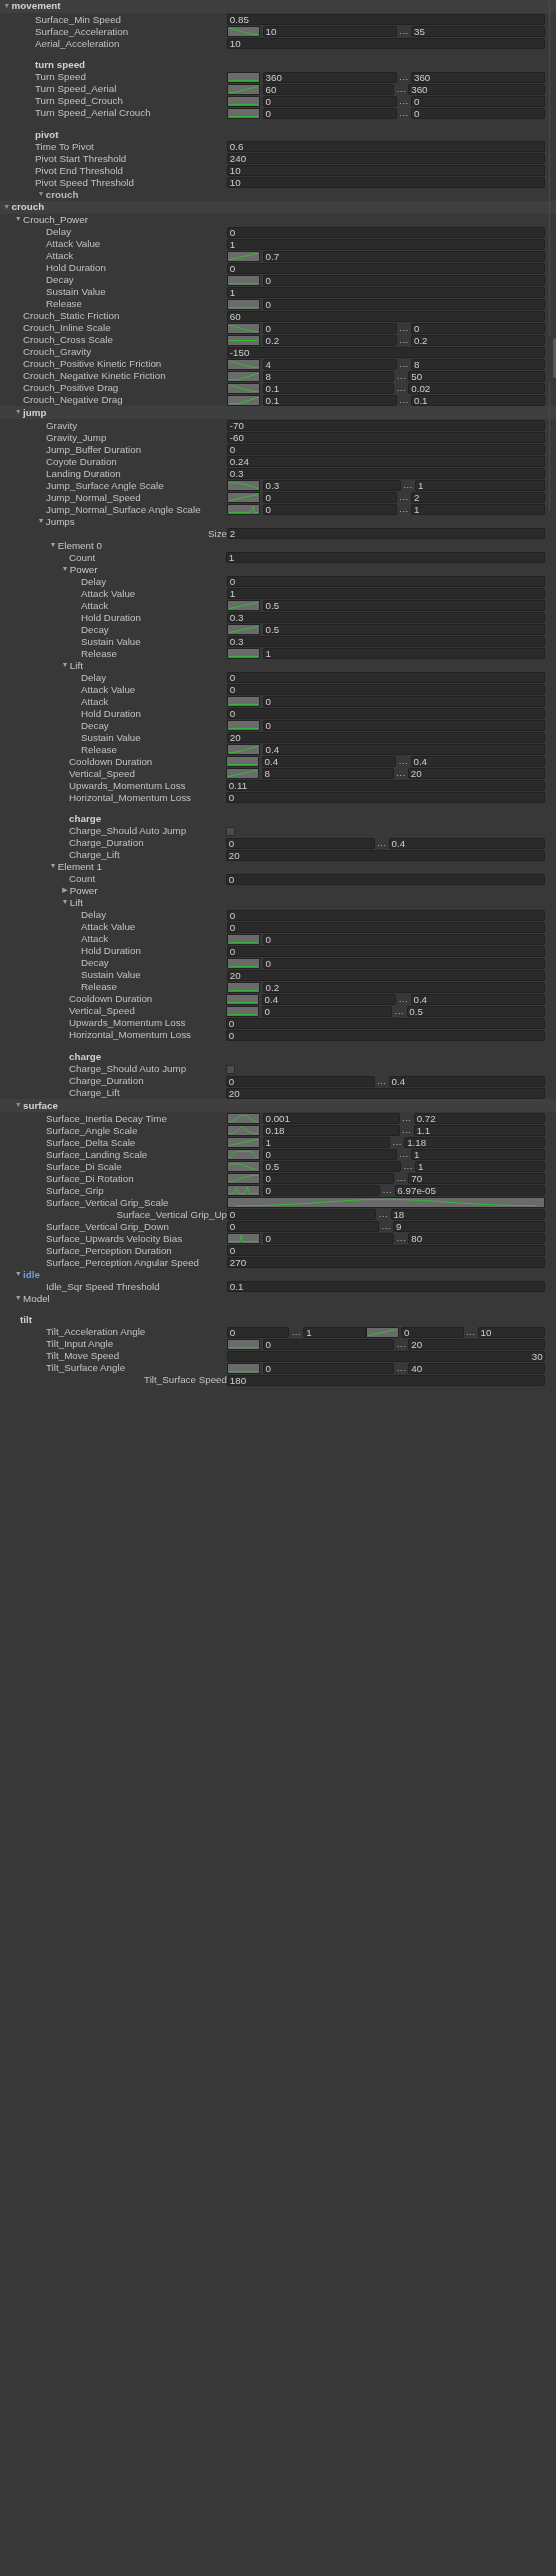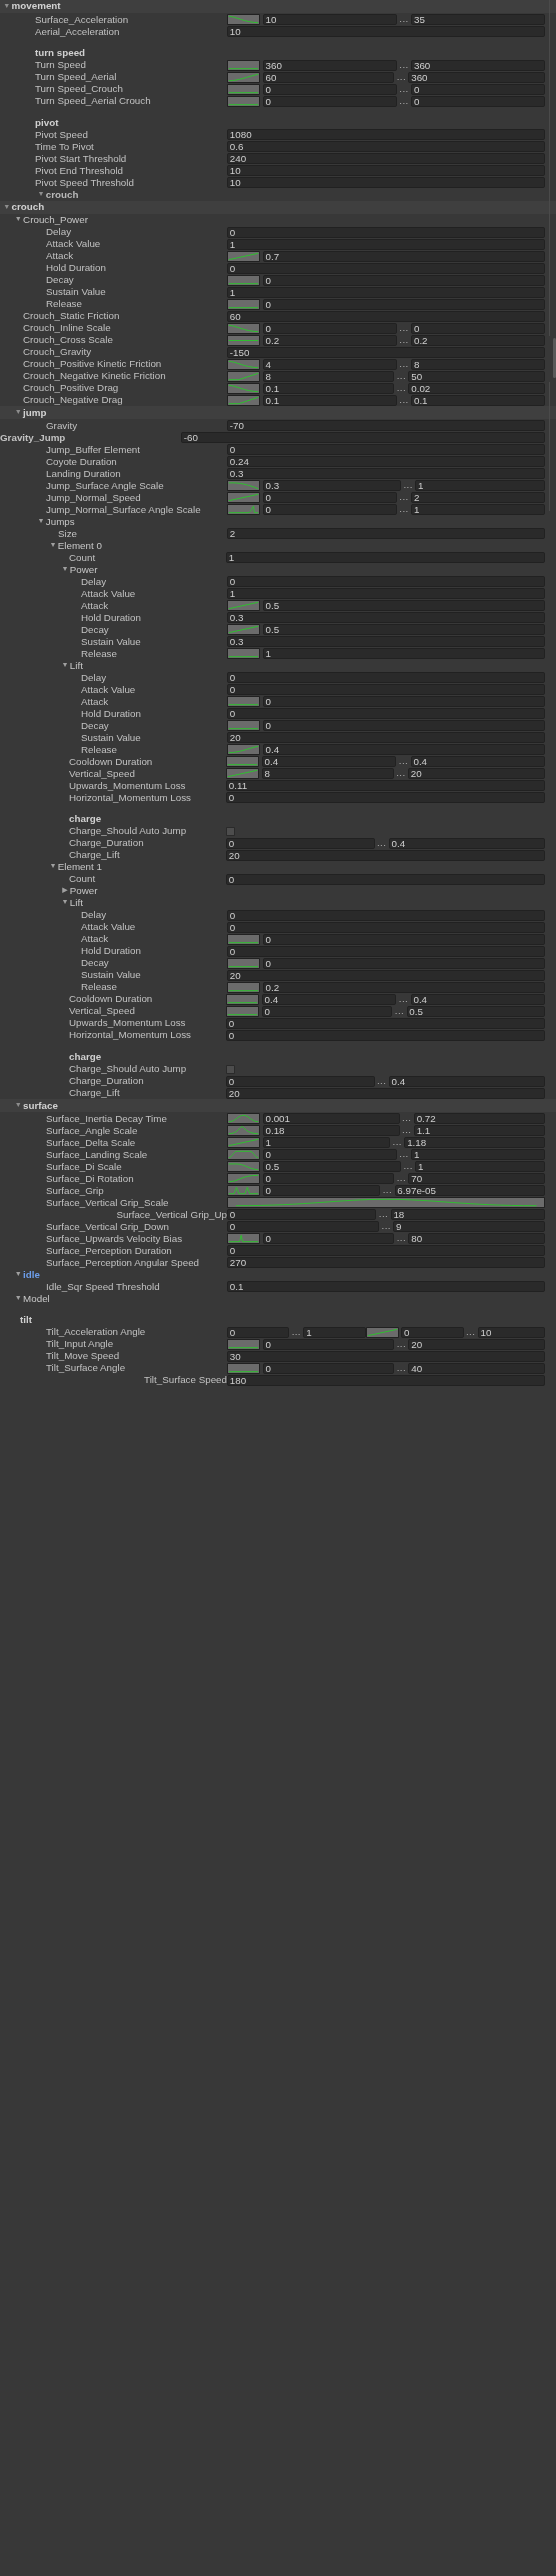"Surface_Min Speed" div.row { html: none -> <div> <div>Surface_Min Speed</div> <div> <div>0.85</div> </div> </div> }
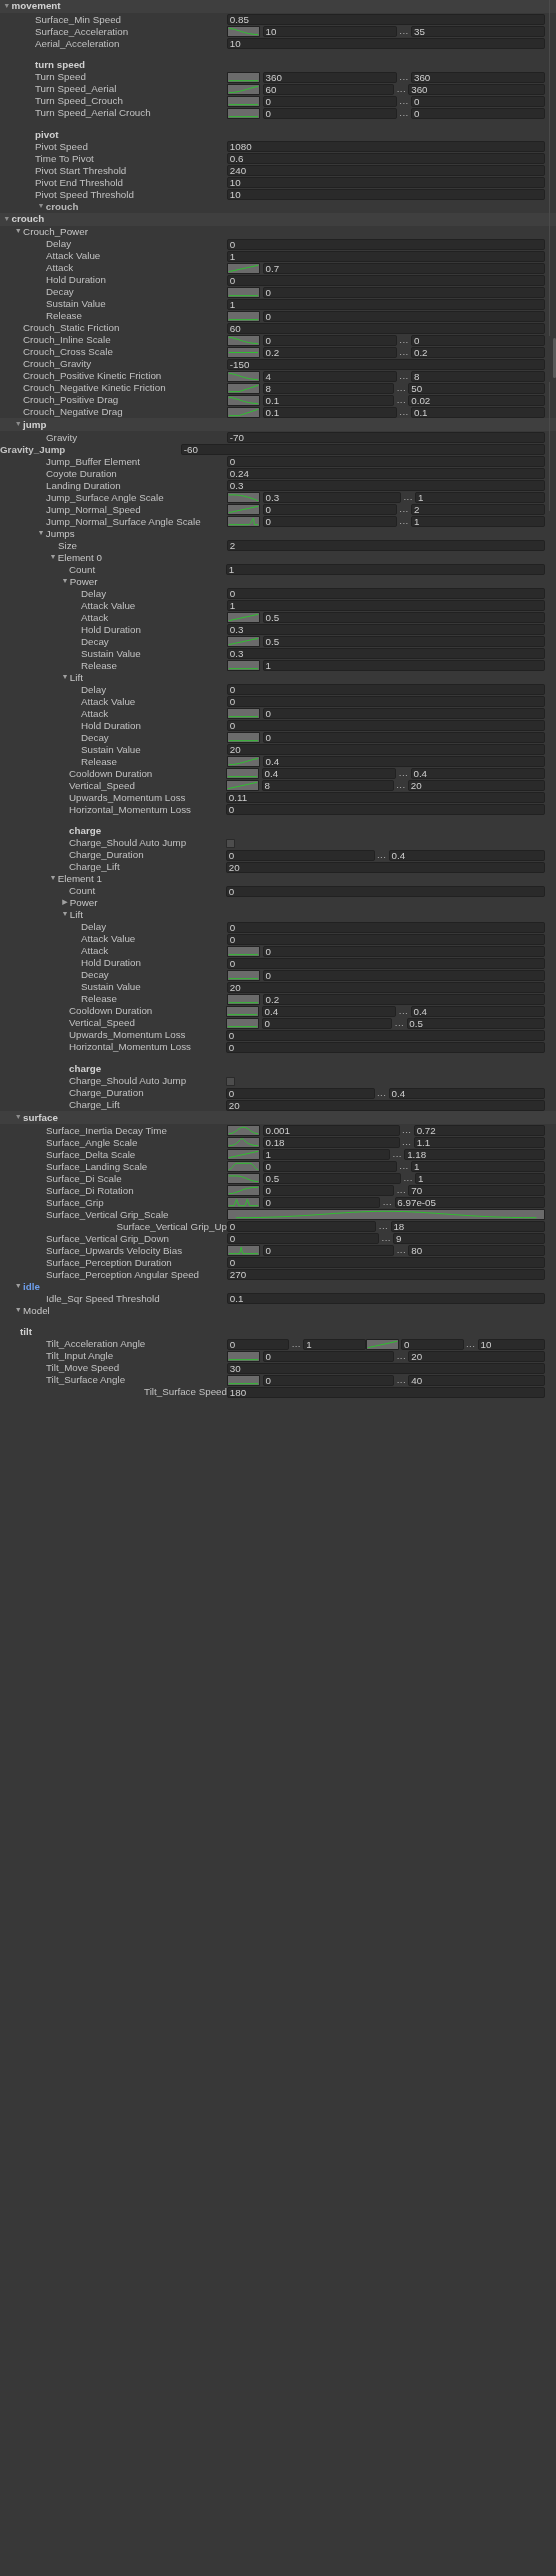"Pivot Speed" div.row { html: <div> <div>Pivot Speed</div> <div> <div>1080</div> </div> </div> -> none }
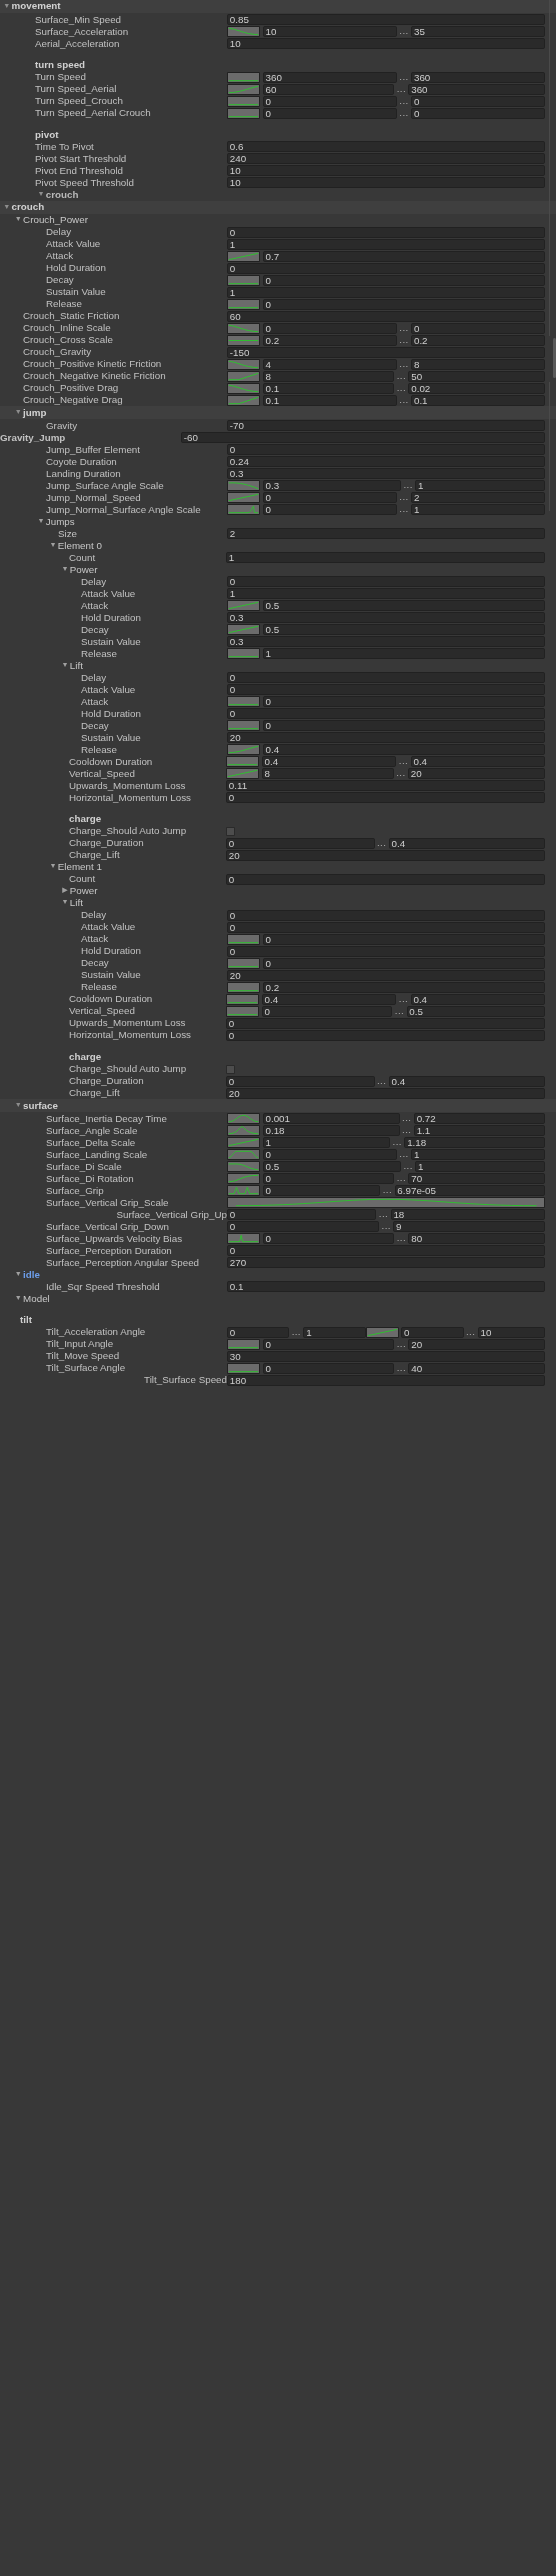"Gravity_Jump" div.label { font-weight: bold -> none; margin-left: none -> 46px }
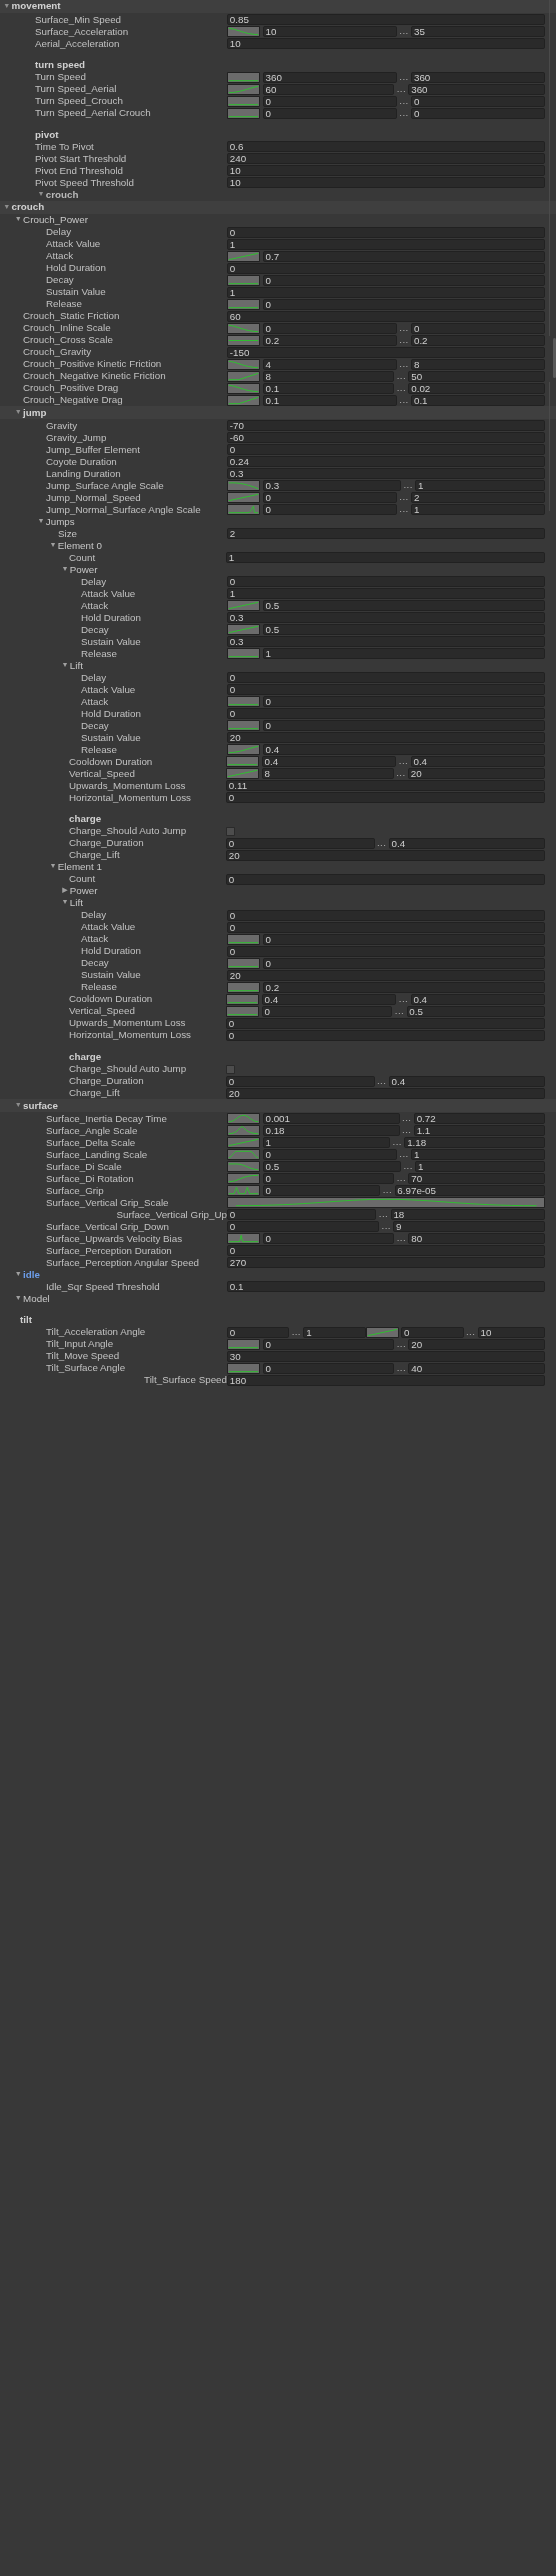"Jump_Buffer Element" div.label { text: Element -> Duration }
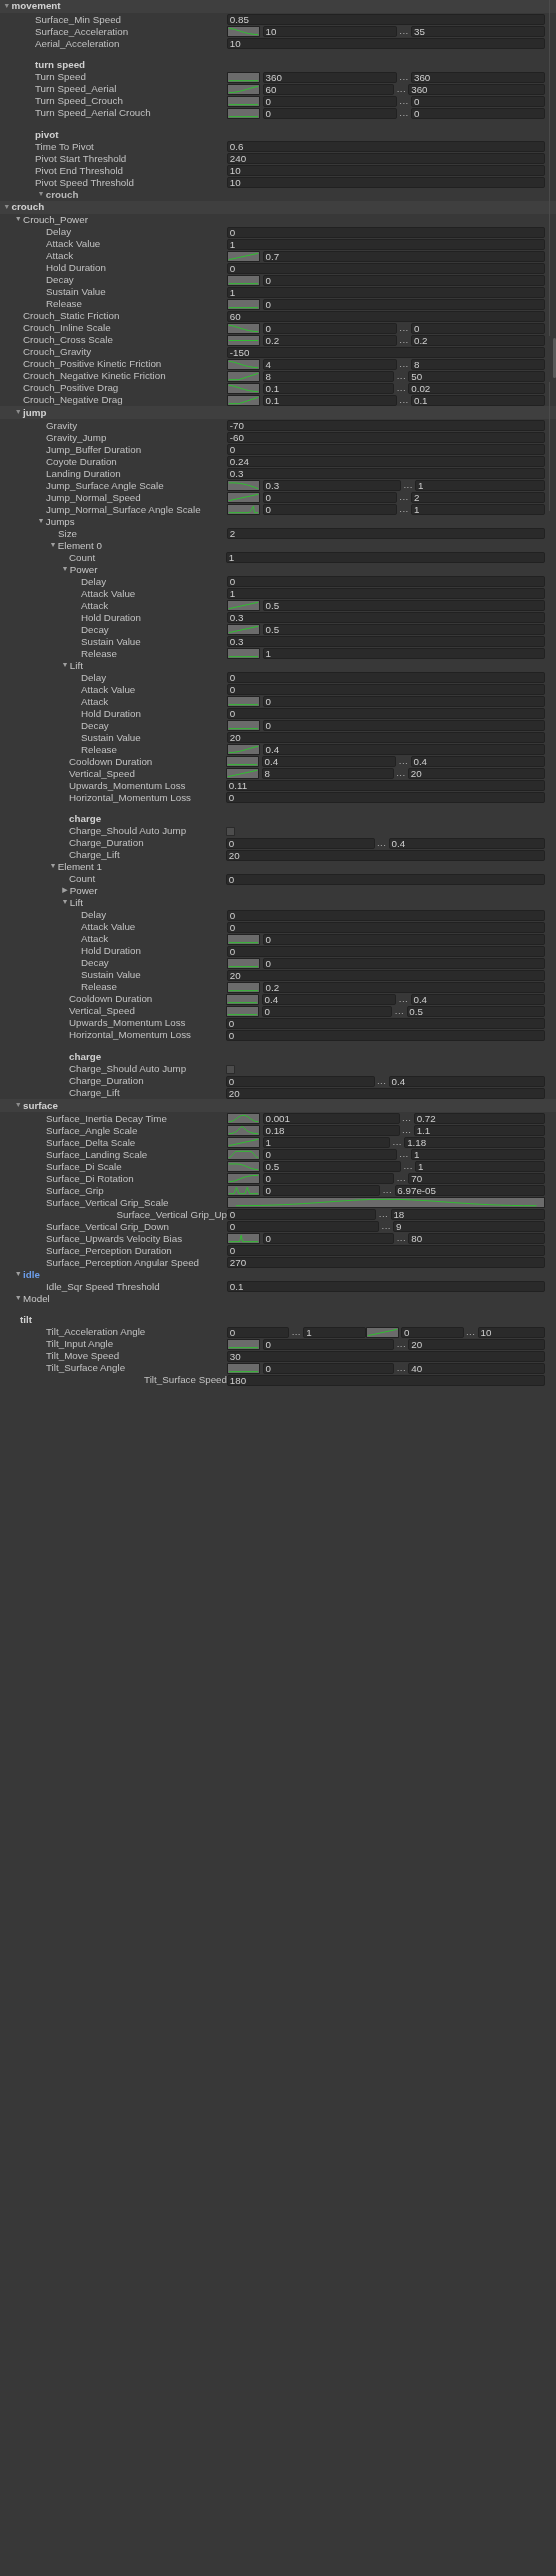"Size" div.label { text-align: none -> right }
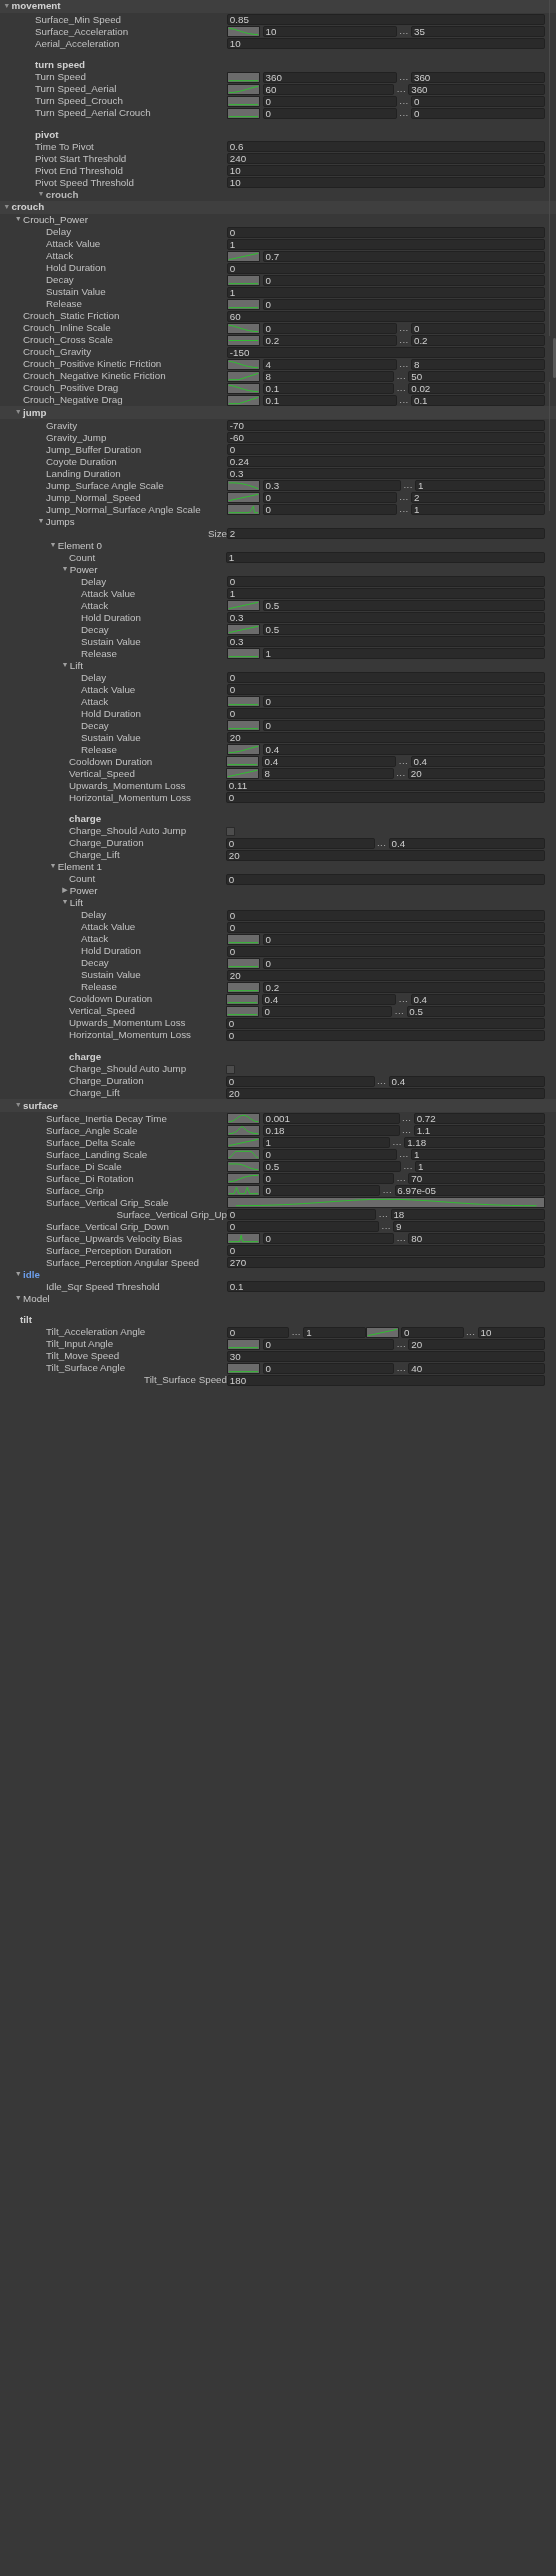"30" div.fields { text-align: none -> right }
